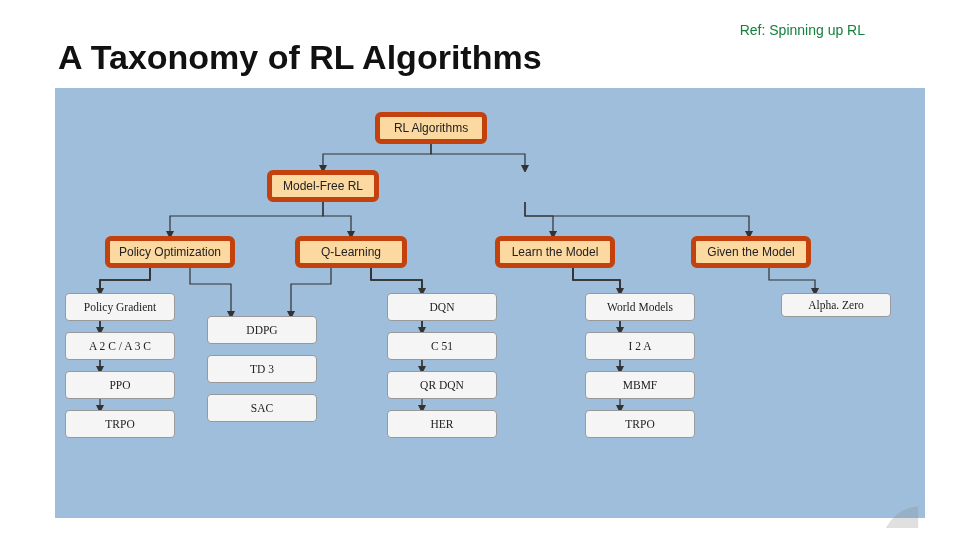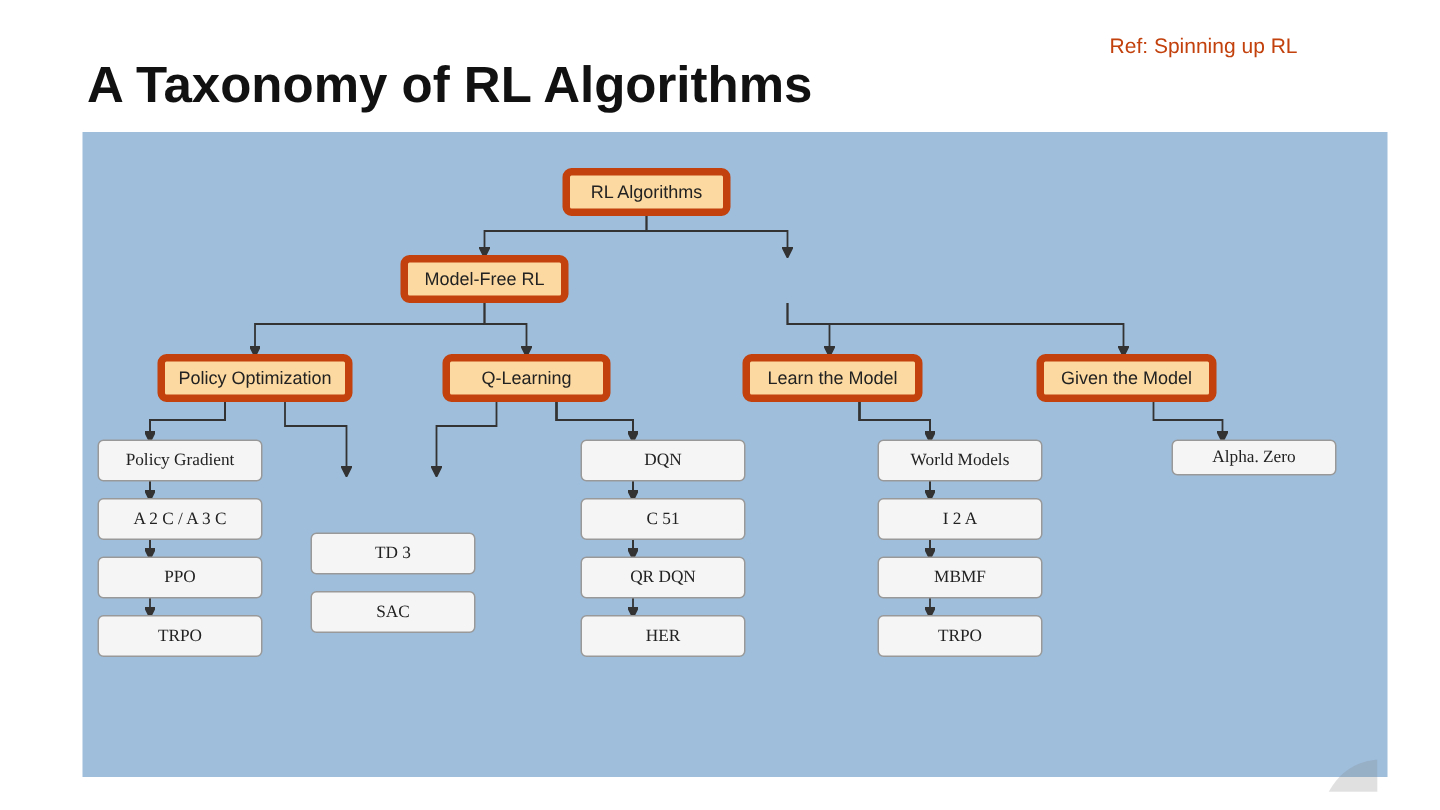"Ref: Spinning up RL" .ref { color: #c2410c -> #15803d }
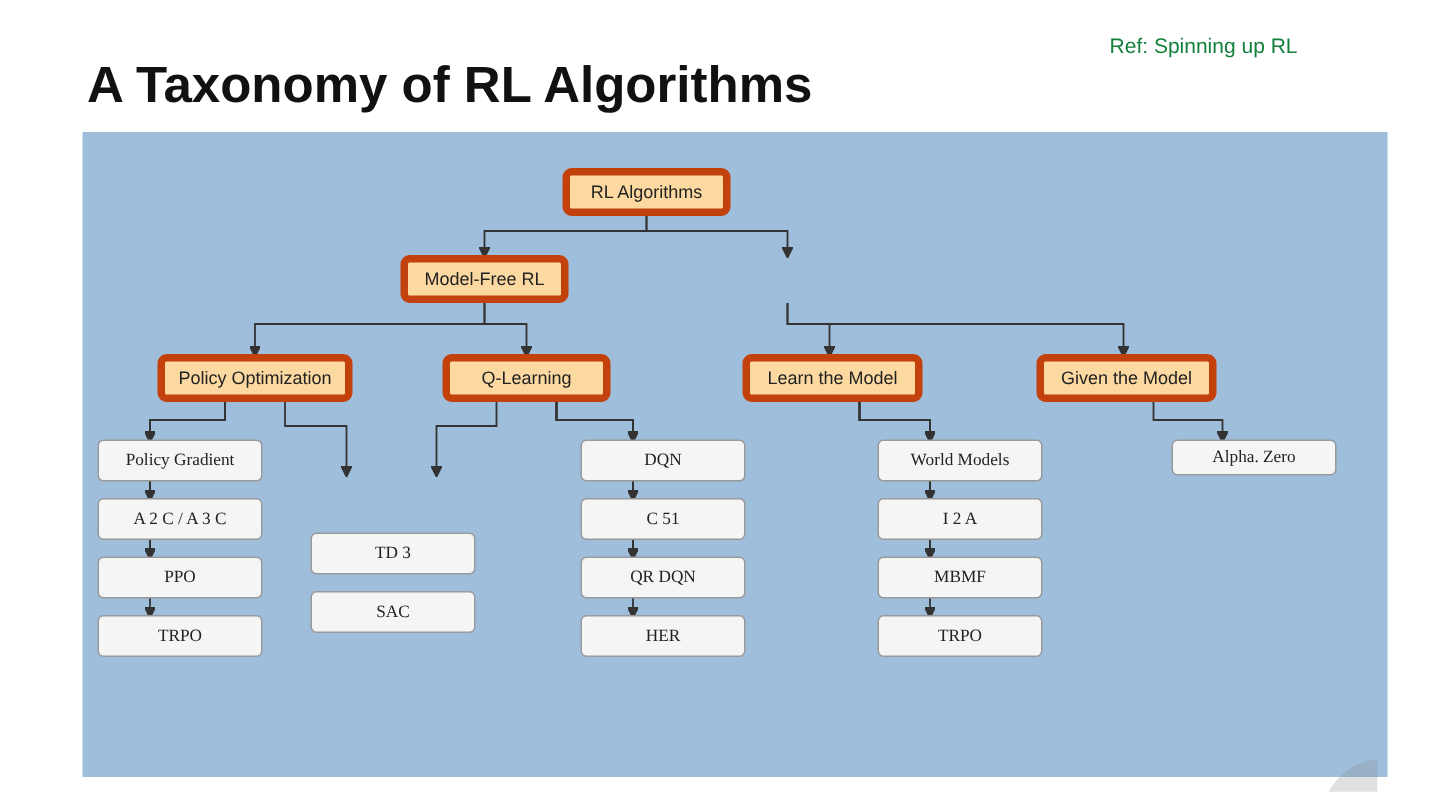"DDPG" div.leaf { html: none -> <div>DDPG</div> }
